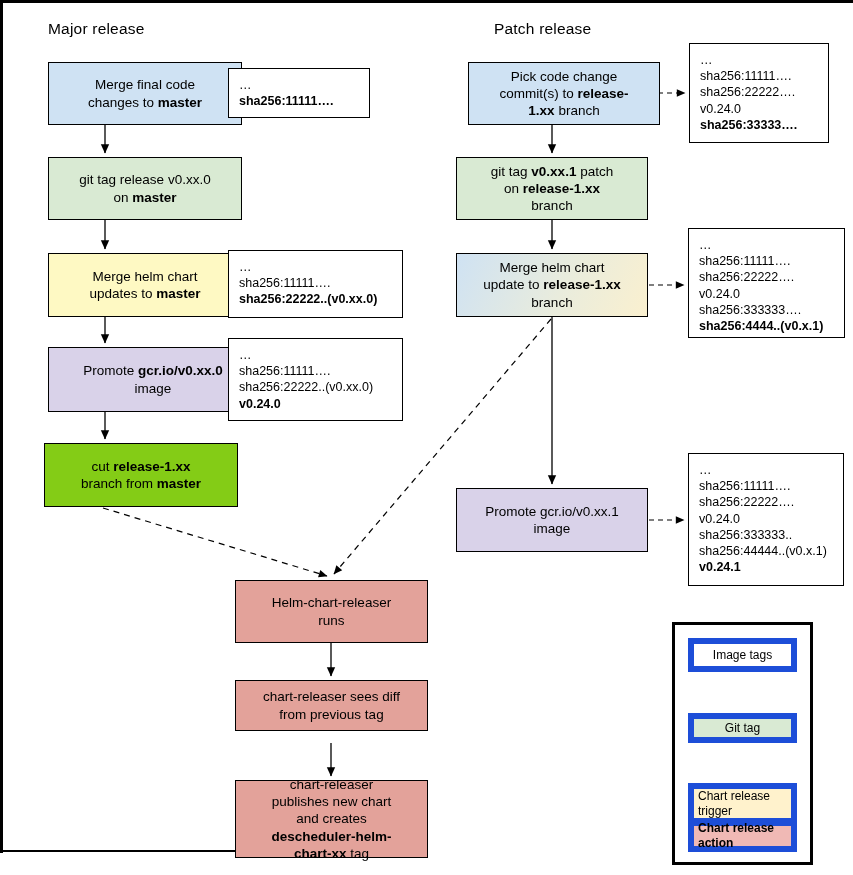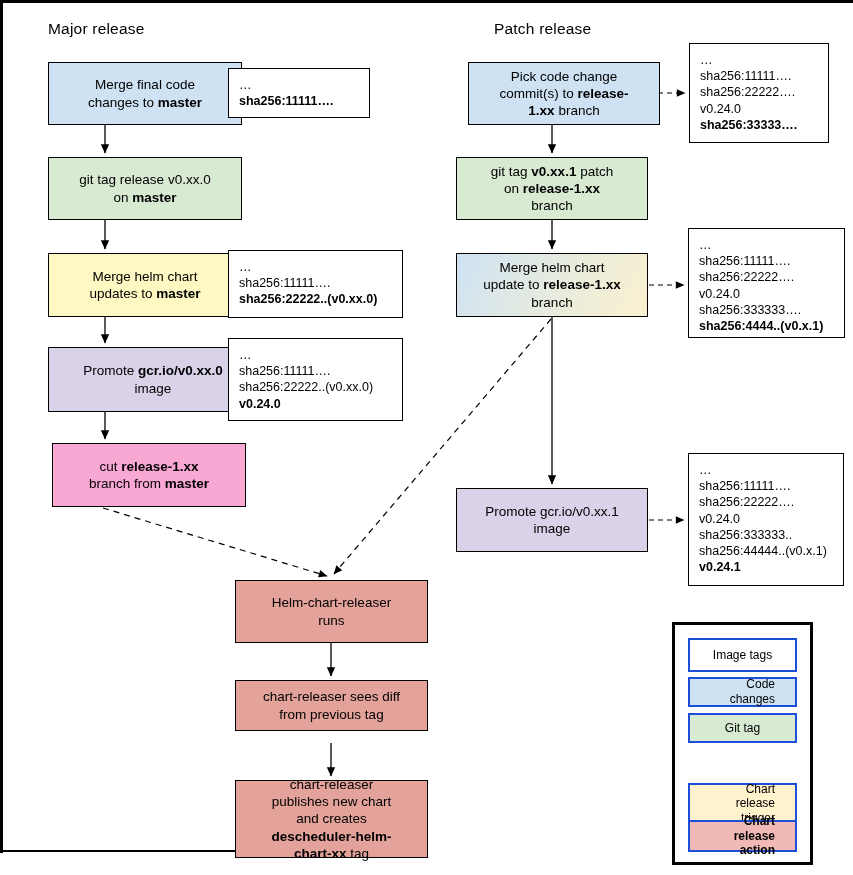"cut release-1.xx branch from master" div.box { background-color: #f9a8d4 -> #84cc16; left: 12px -> 4px }
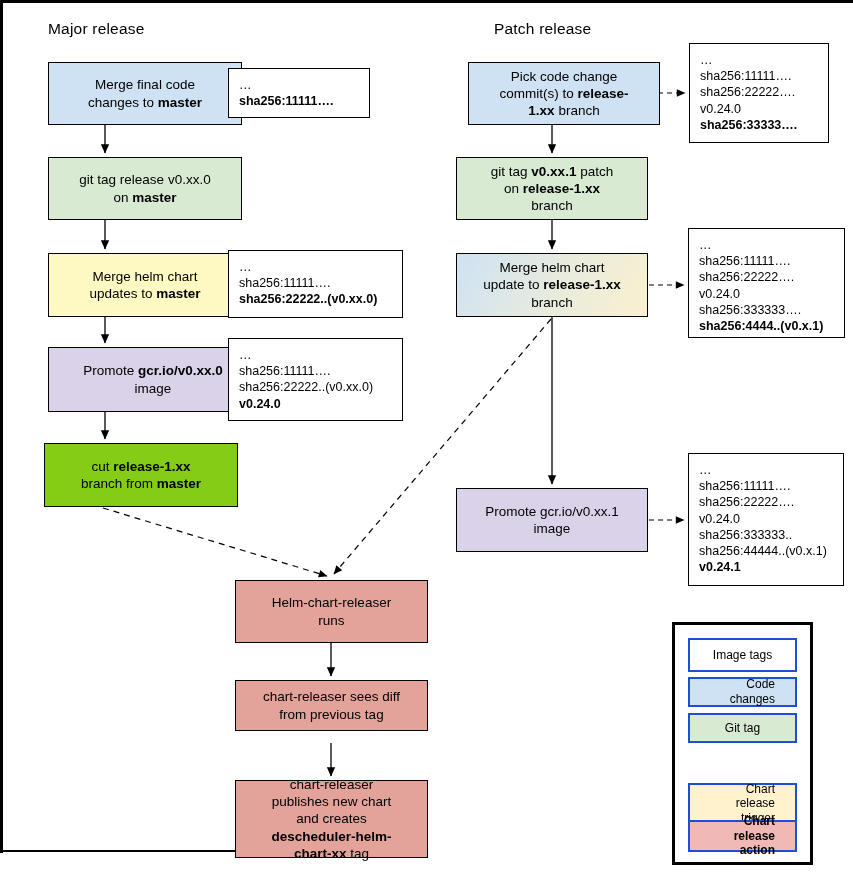"Image tags" .legend-item { border: 2px solid #1d4ed8 -> 6px solid #1d4ed8; padding: 1px 20px -> 1px 4px; text-align: right -> left }
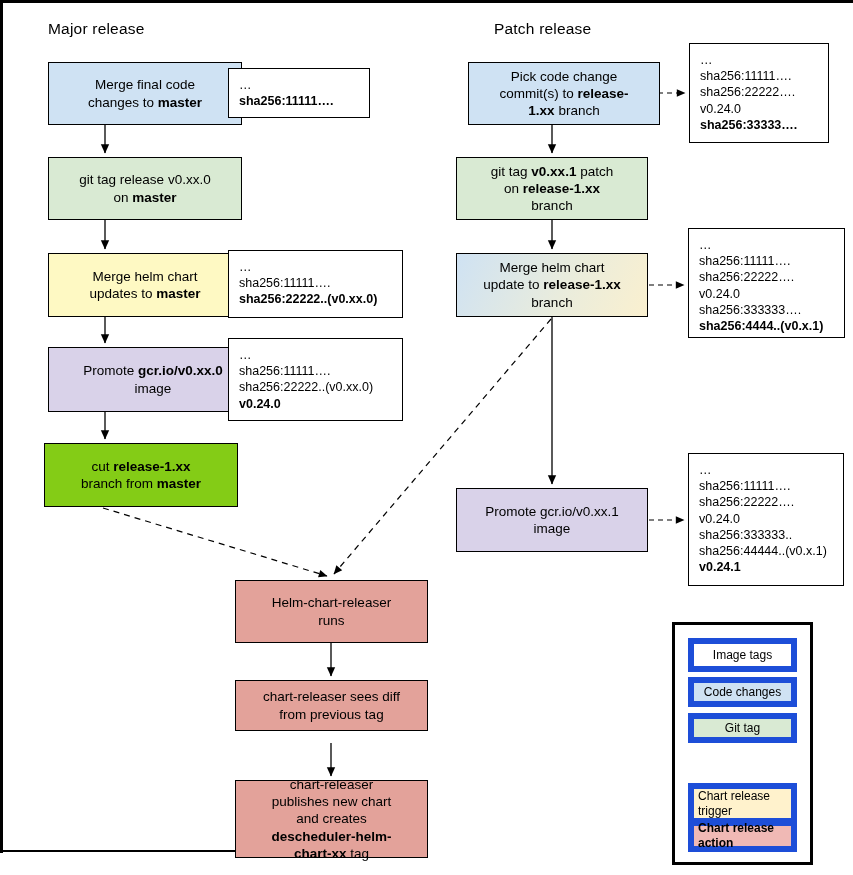"Code changes" div.legend-item { html: <div>Code changes</div> -> none }
